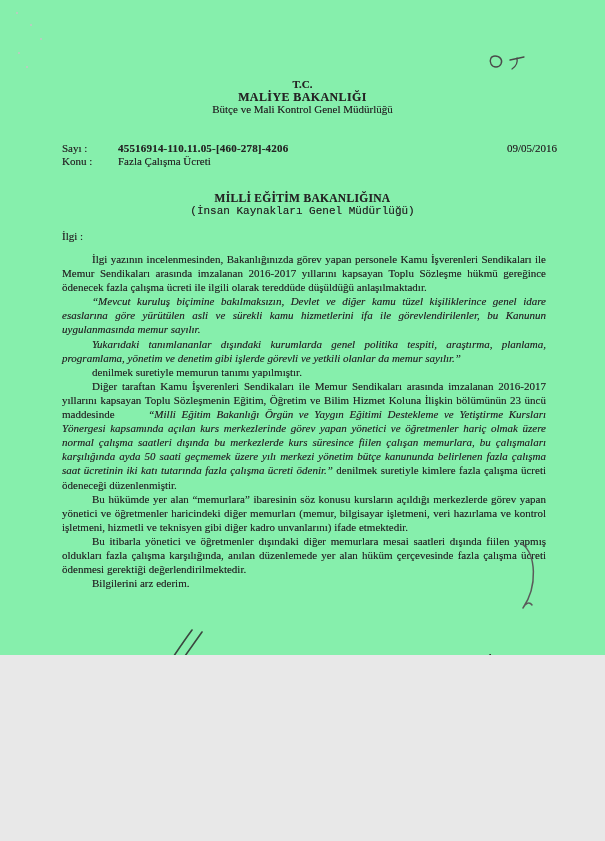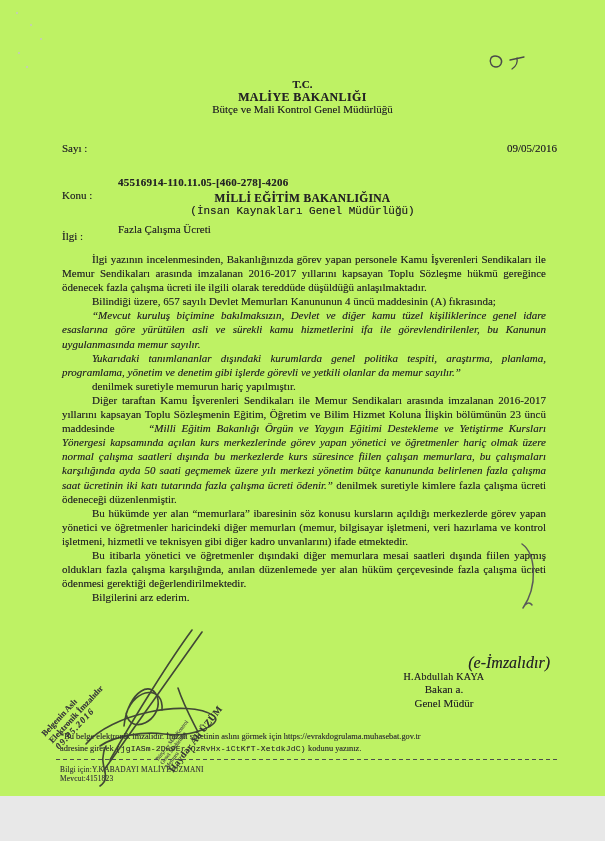"T.C." .page { background: #bef264 -> #86efac; height: 796px -> 655px }
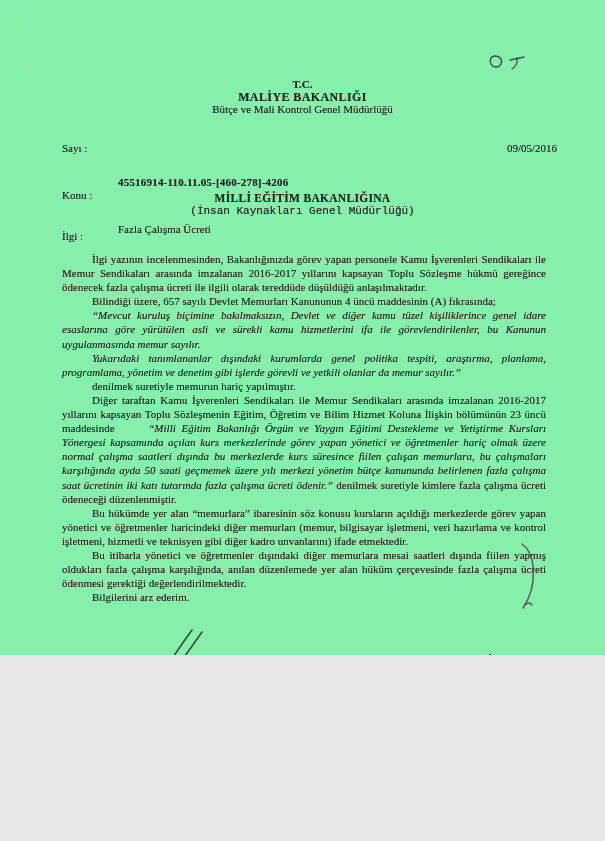"45516914-110.11.05-[460-278]-4206" .meta-value { margin-top: 34px -> none }
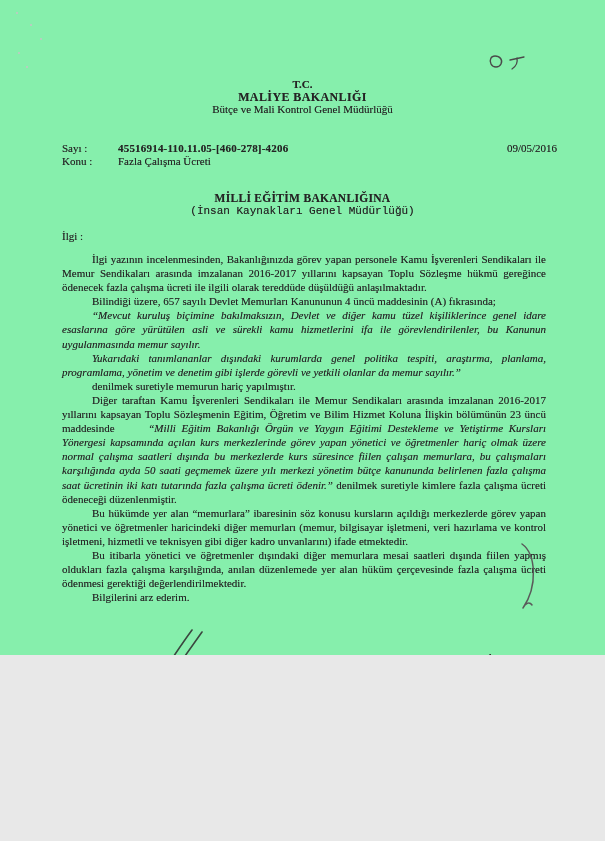"Bilindiği üzere, 657 sayılı Devlet" p { html: <p>Bilindiği üzere, 657 sayılı Devlet Memurları Kanununun 4 üncü maddesinin (A) fıkrasında;</p> -> none }
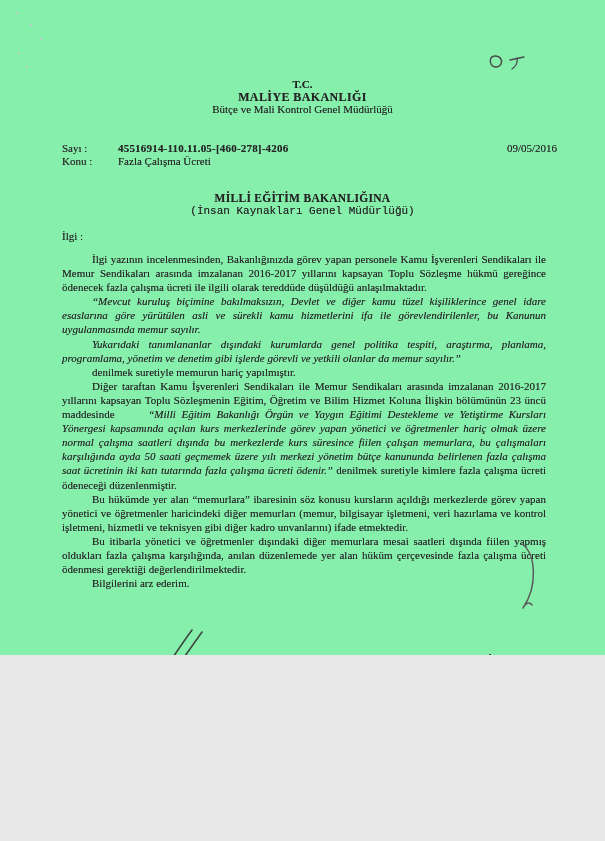"denilmek suretiyle memurun hariç" p { text: hariç -> tanımı }
